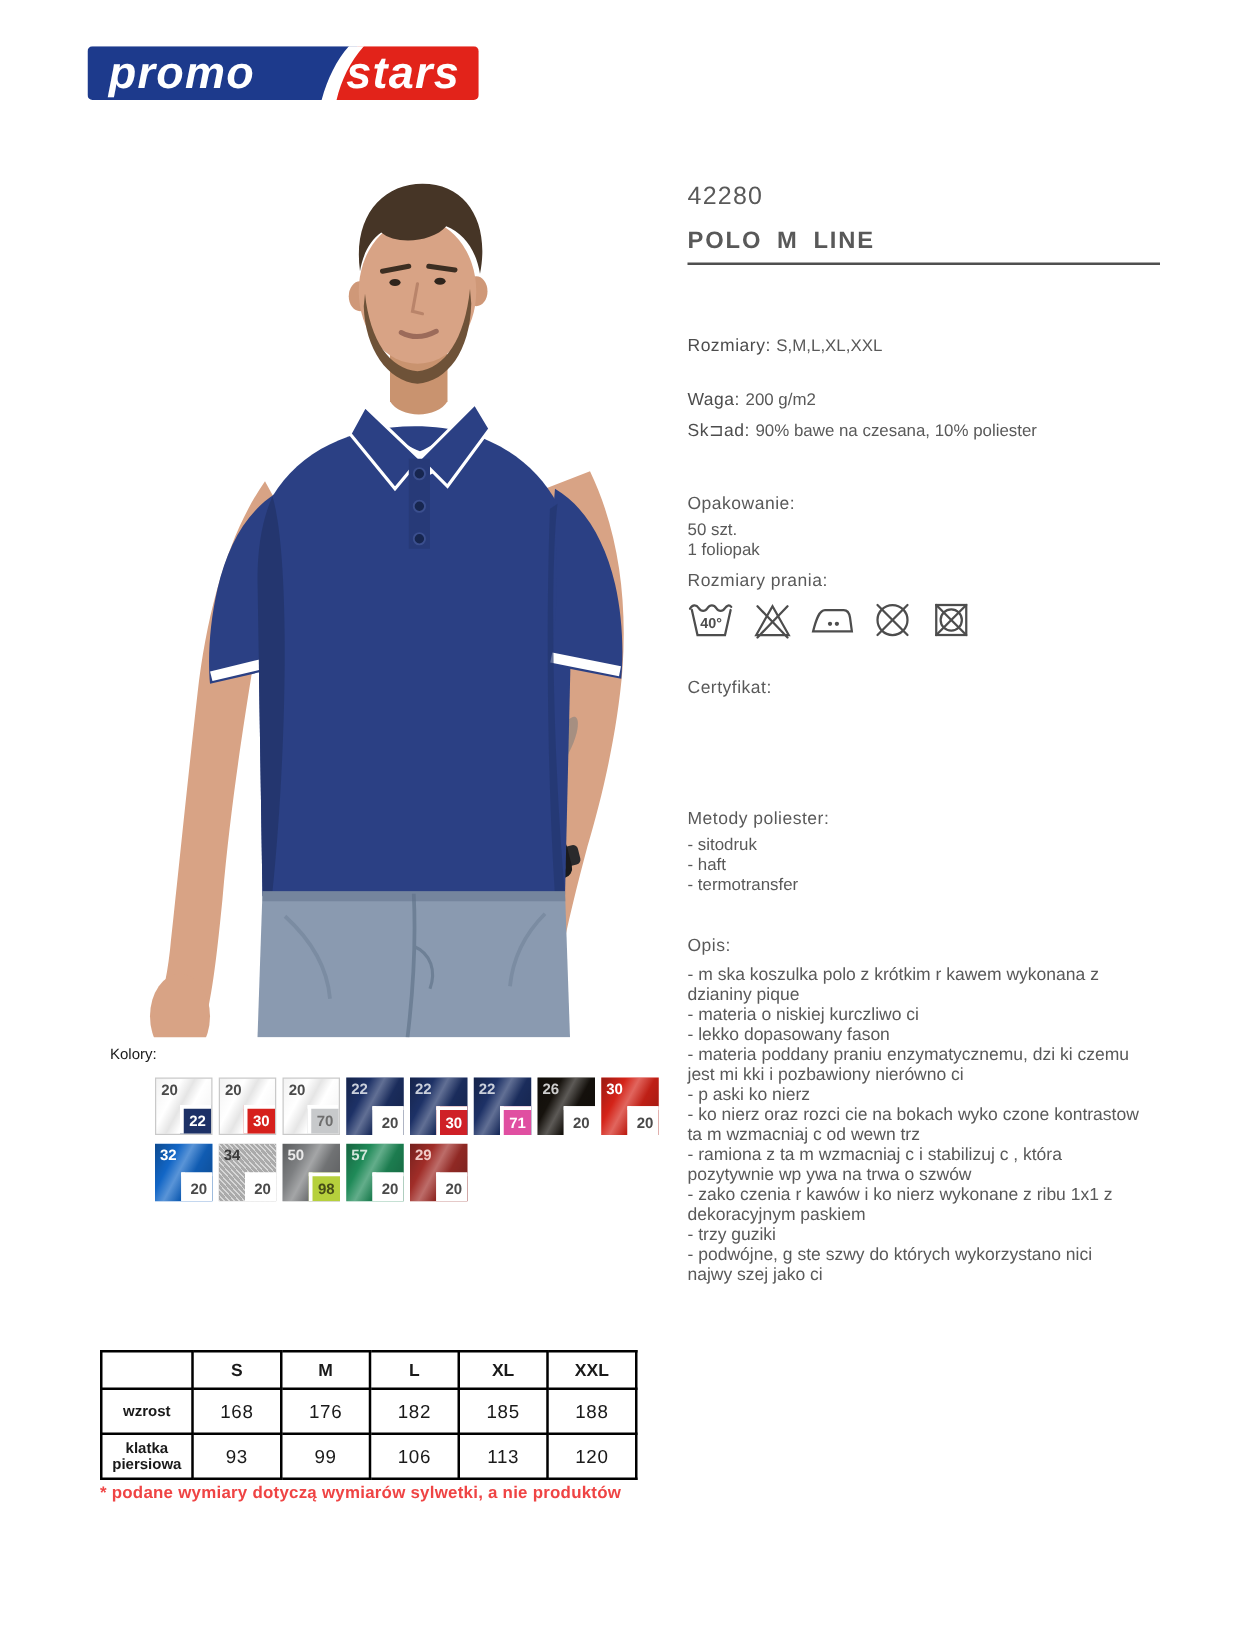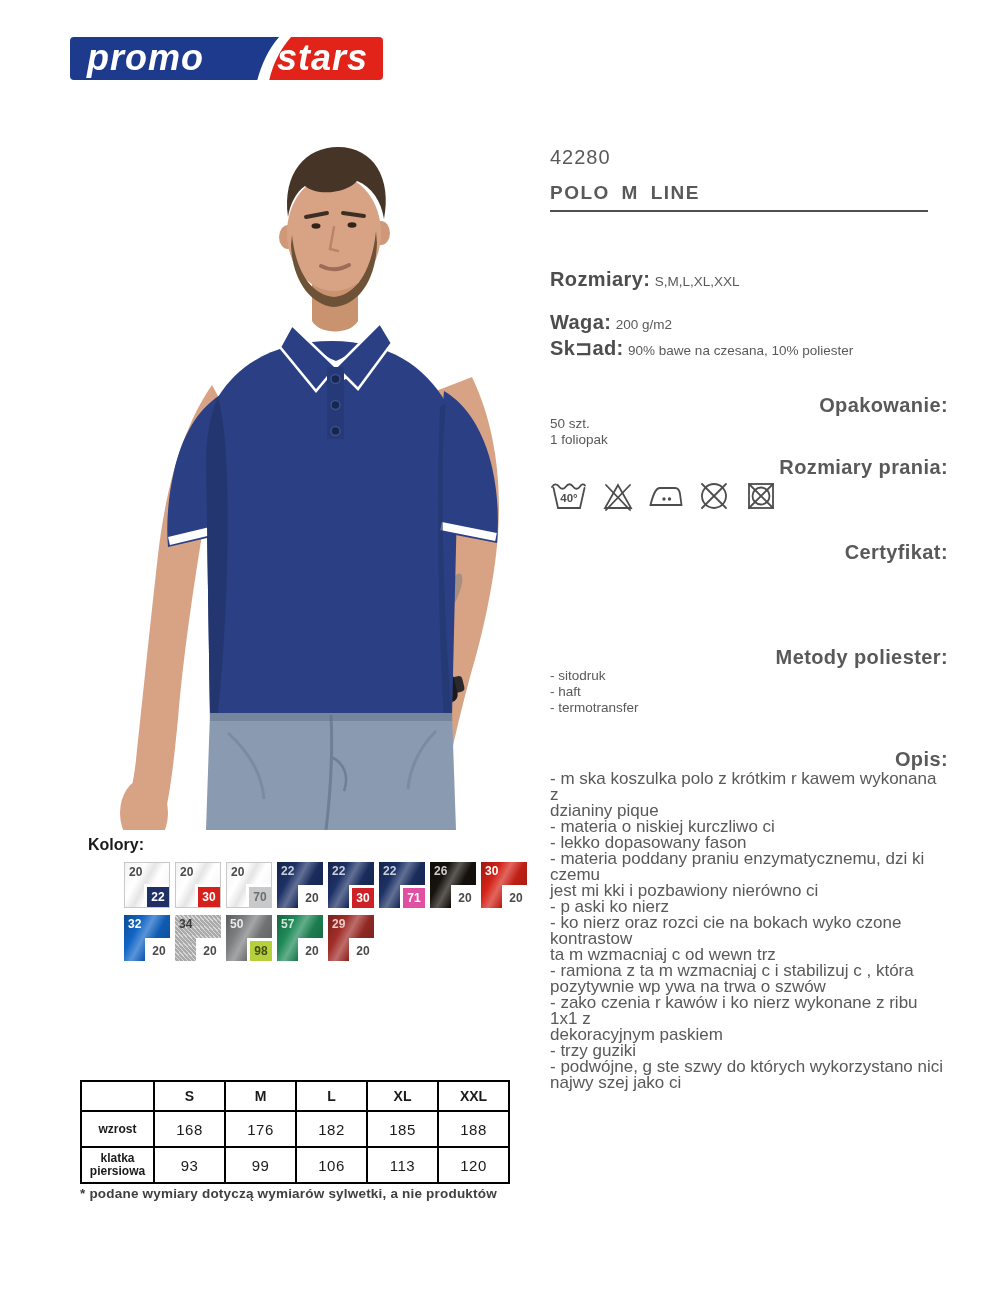"Rozmiary:" .lbl { font-size: 20px -> 14px; font-weight: bold -> normal; text-align: right -> none }
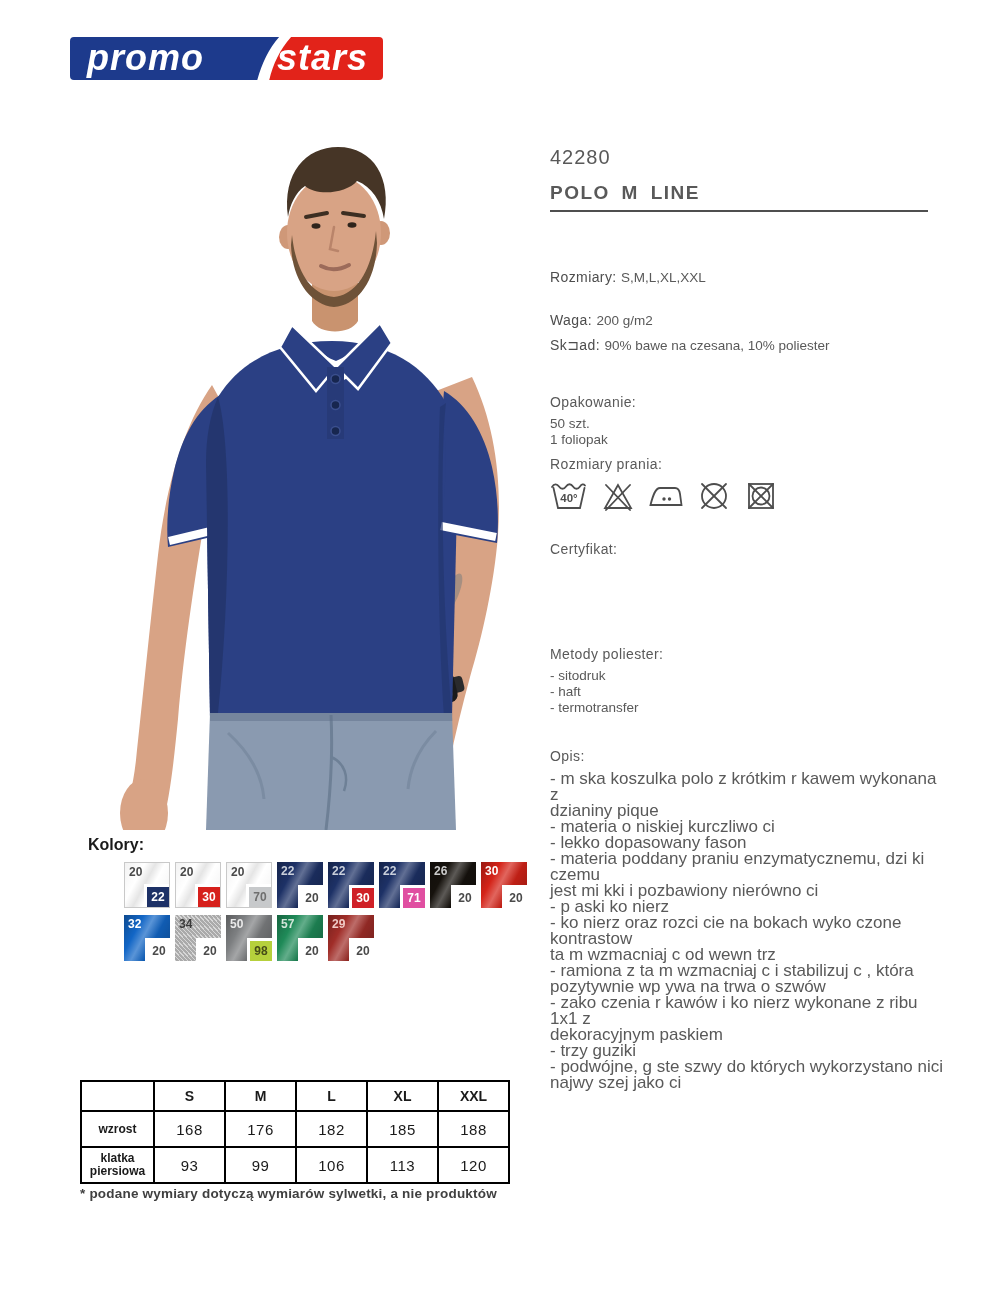"- m ska koszulka polo" .opis-lines { font-size: 17px -> 14px }
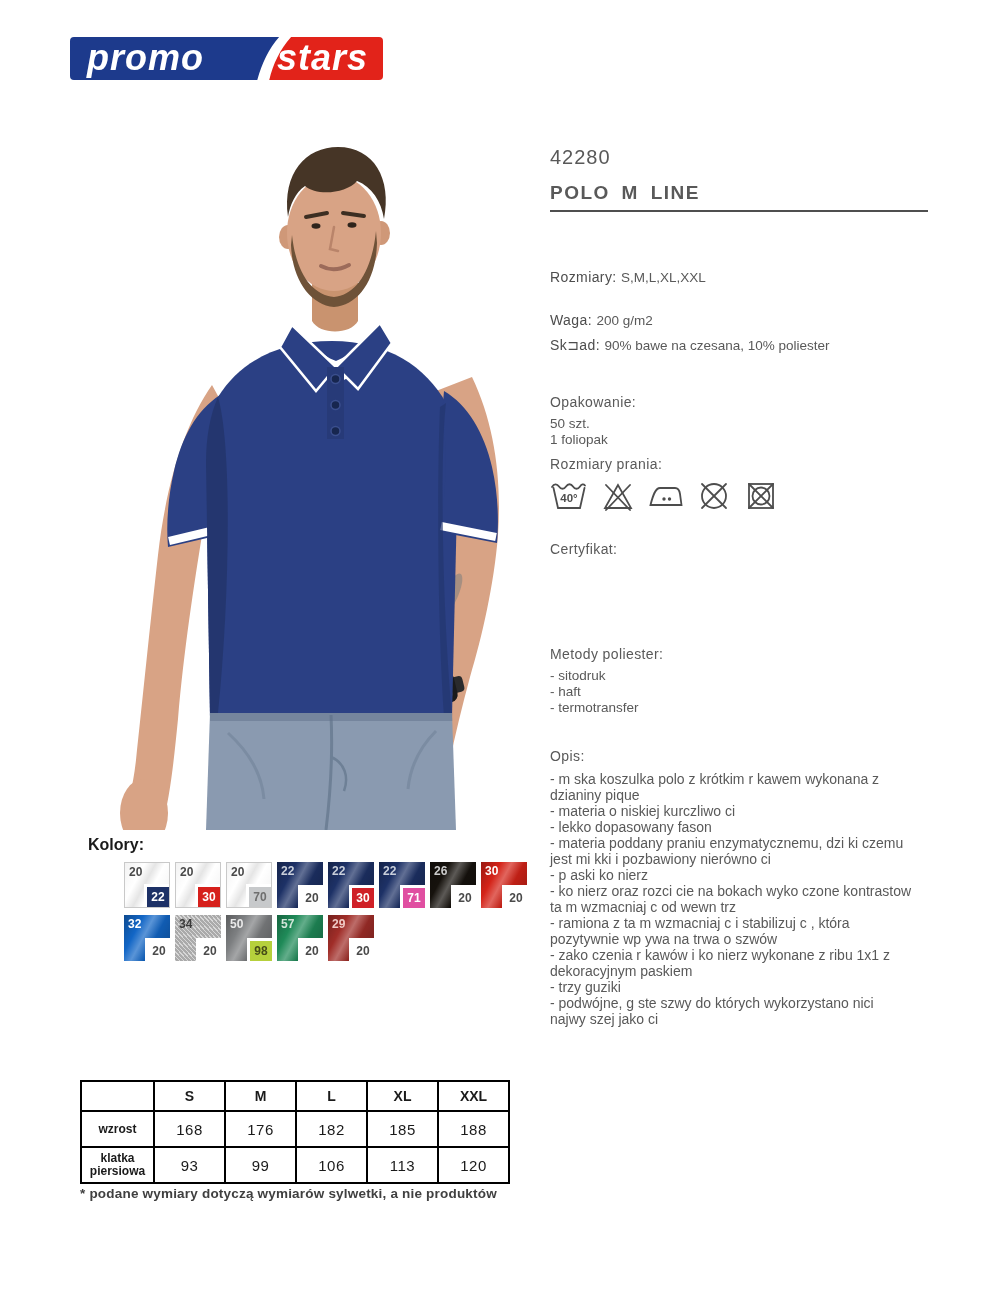"Kolory:" #kolory-label { font-size: 16px -> 12px; font-weight: bold -> normal }
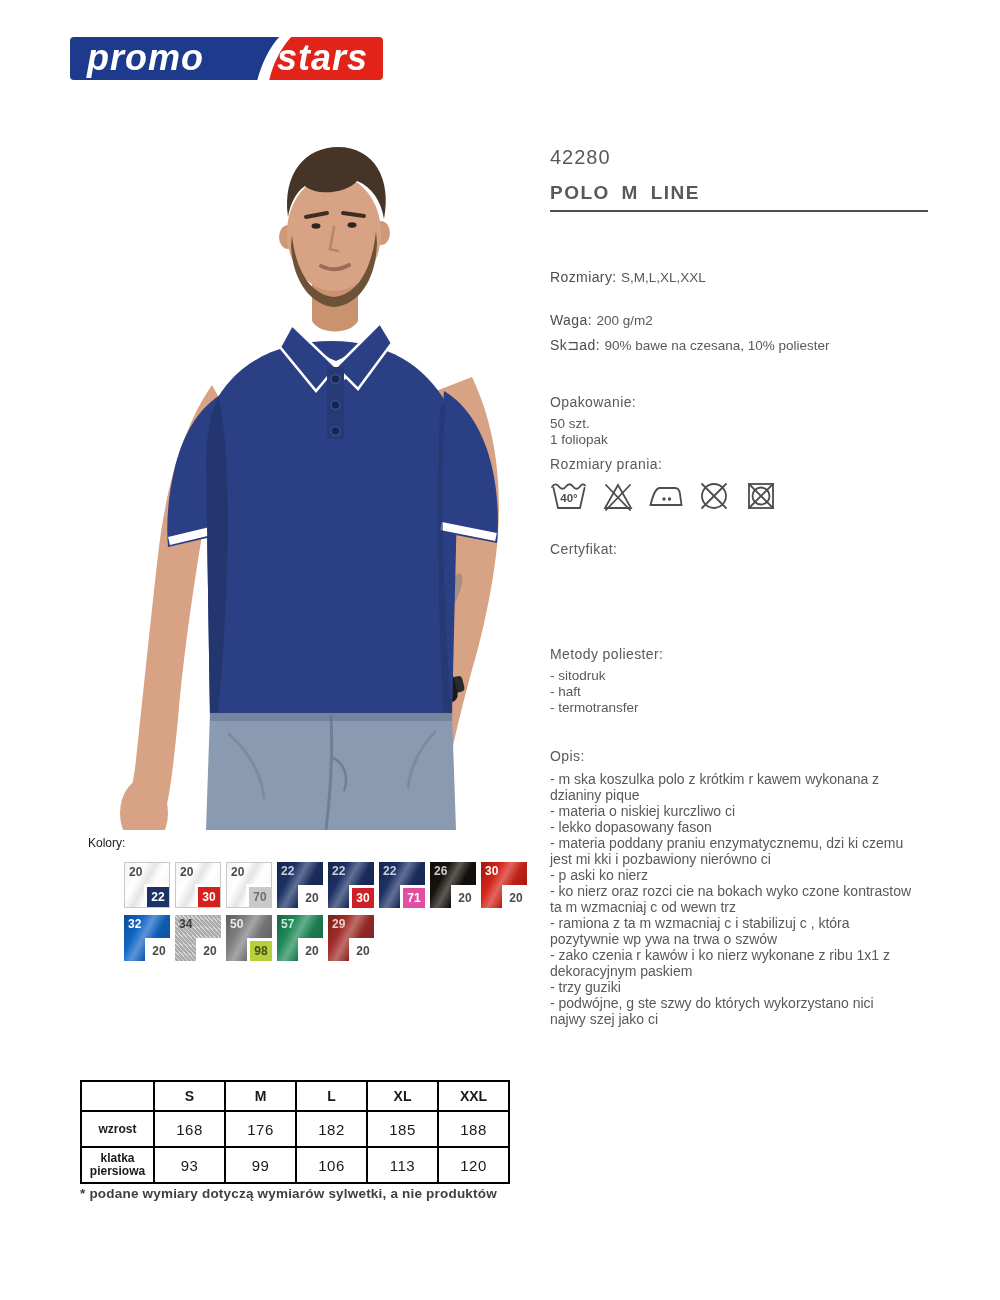"* podane wymiary dotyczą wymiarów" #footnote { color: #404040 -> #ef4444 }
